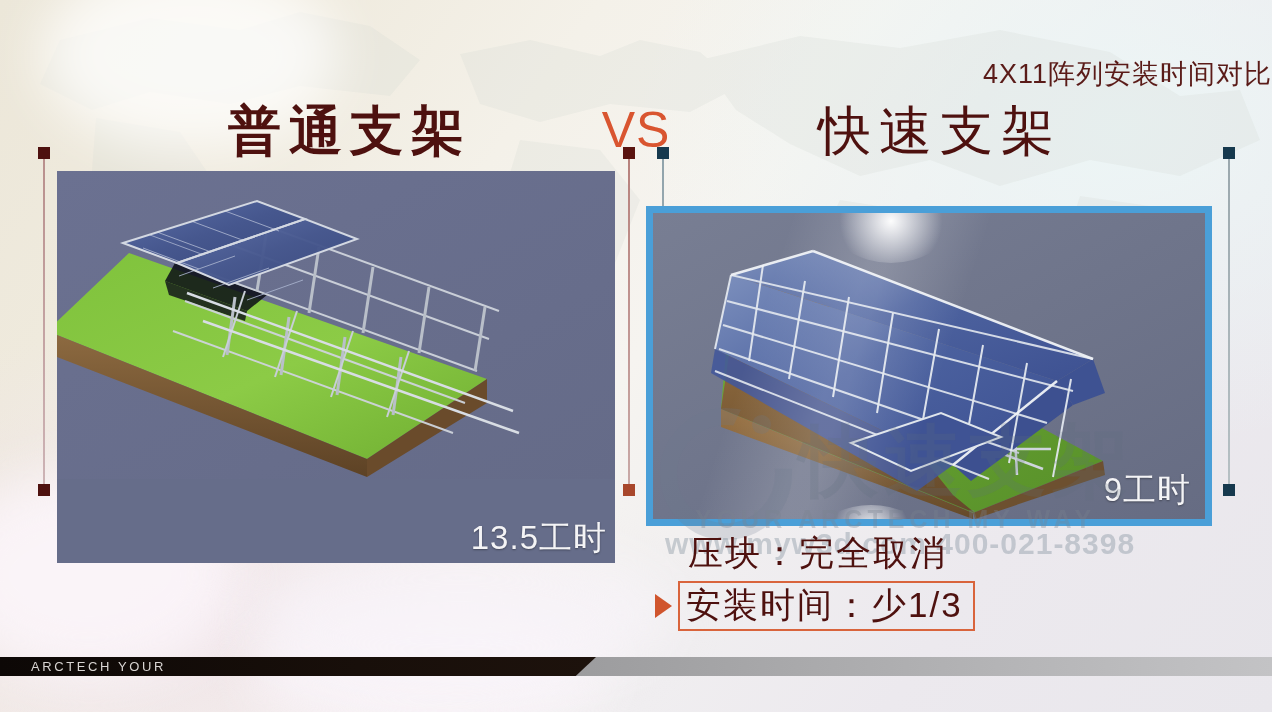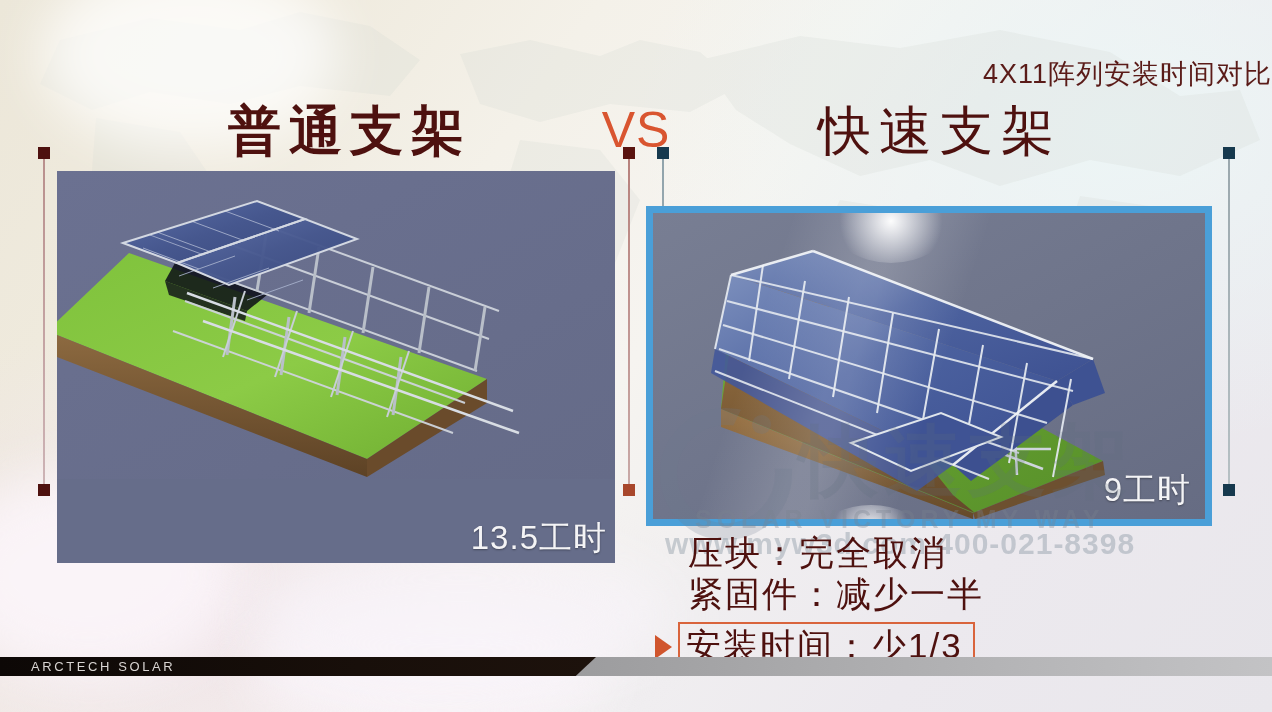"SOLAR VICTORY MY WAY" div.wm { text: SOLAR VICTORY -> YOUR ARCTECH }
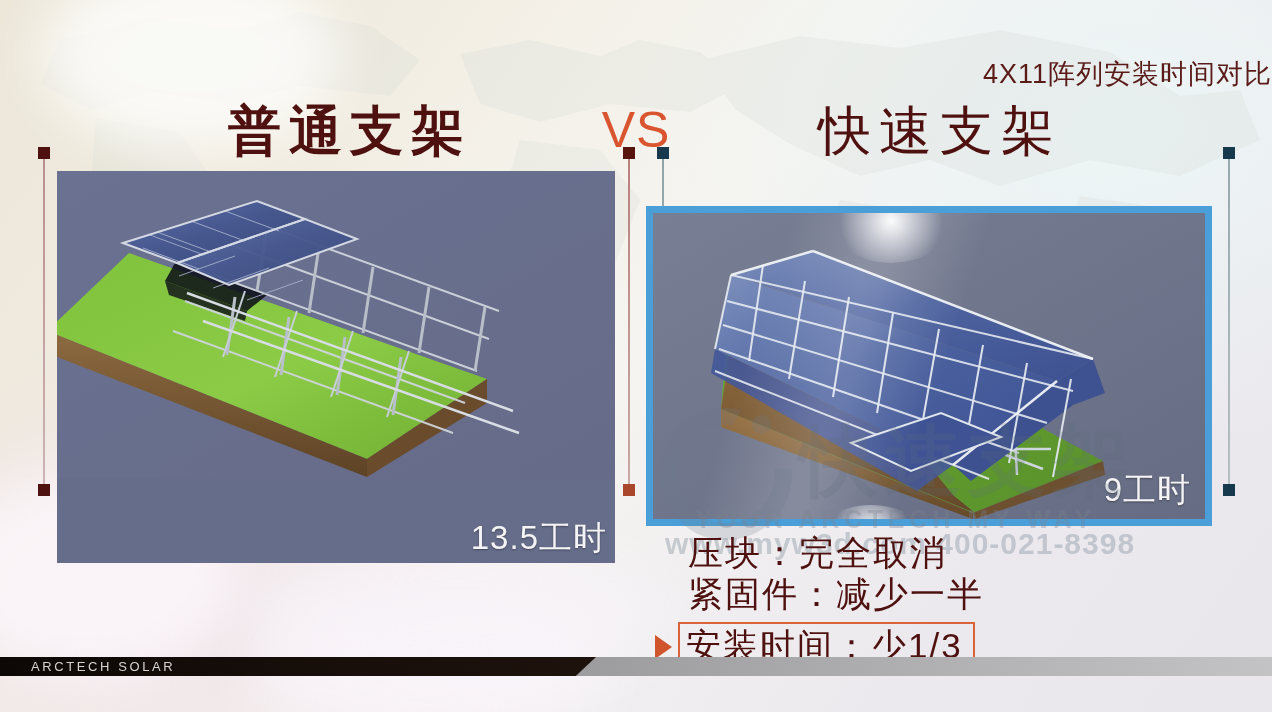"紧固件：减少一半" div.bline { html: <div>紧固件：减少一半</div> -> none }
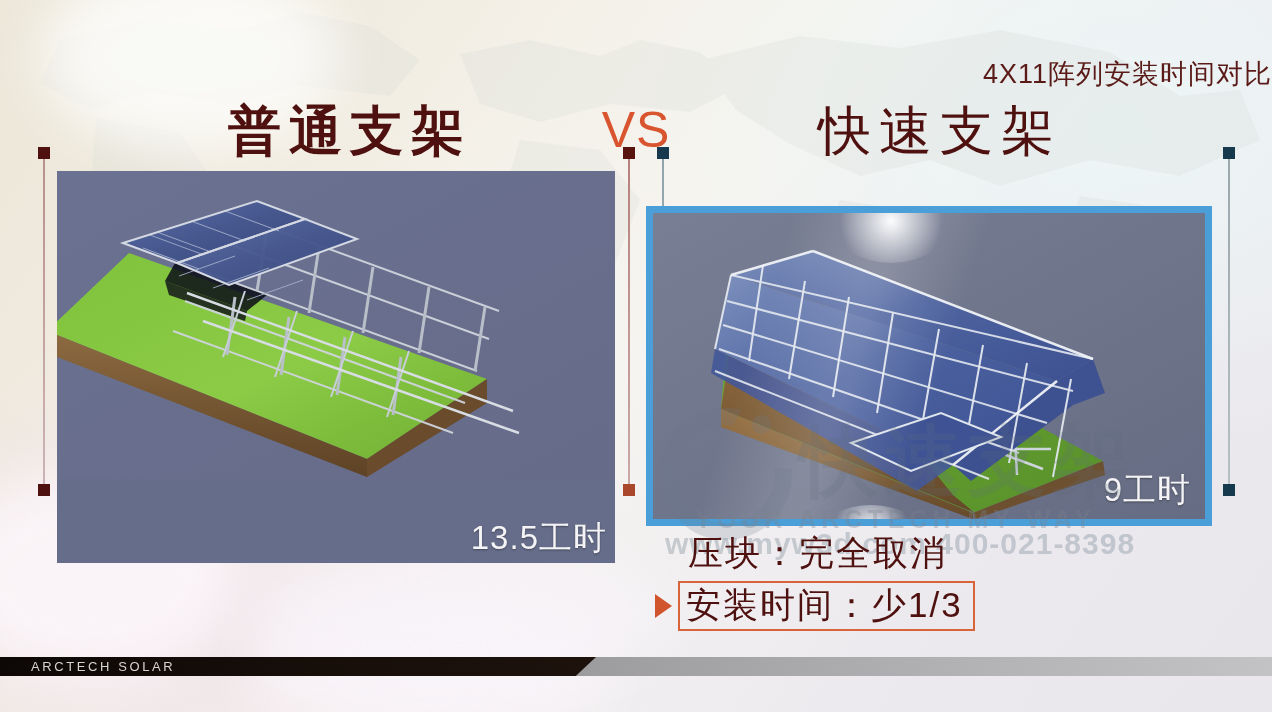"ARCTECH SOLAR" div.brand { text: SOLAR -> YOUR }
